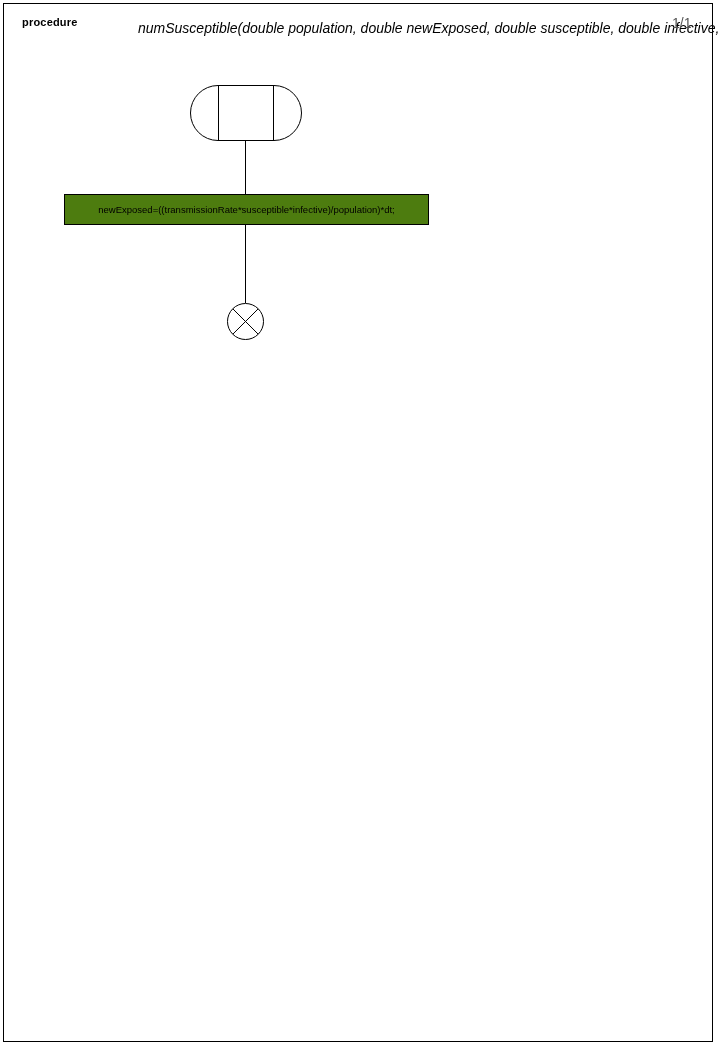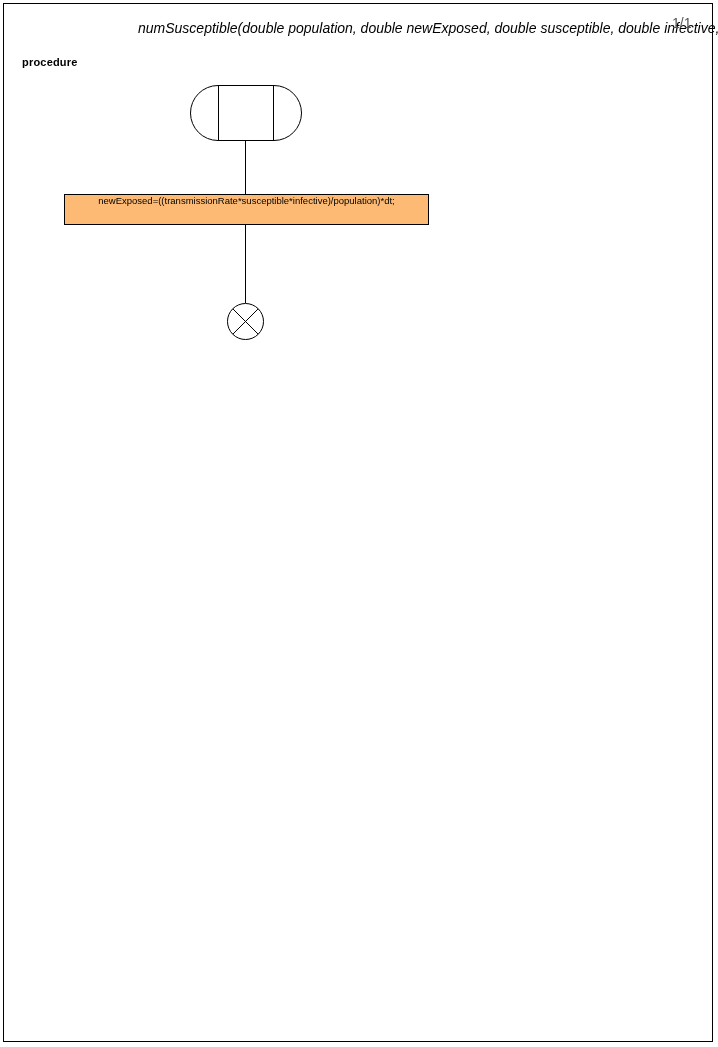"procedure" .kw-procedure { margin-top: 40px -> none }
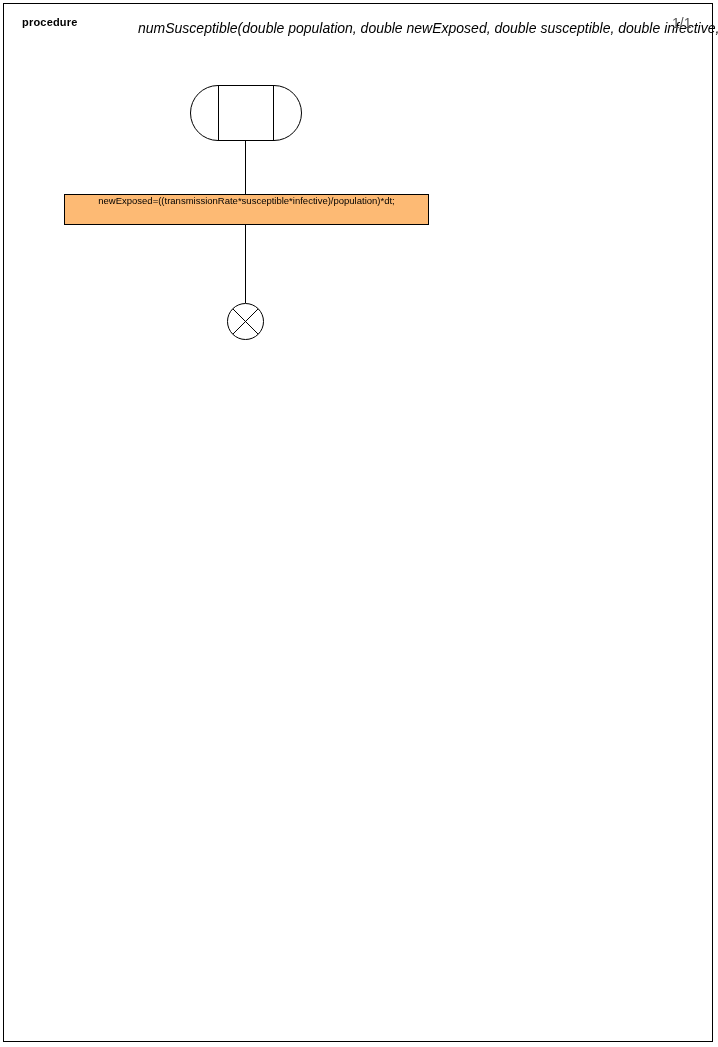"newExposed=((transmissionRate*susceptibl" .stmt-box { align-items: none -> center; background: #fdba74 -> #4d7c0f }
